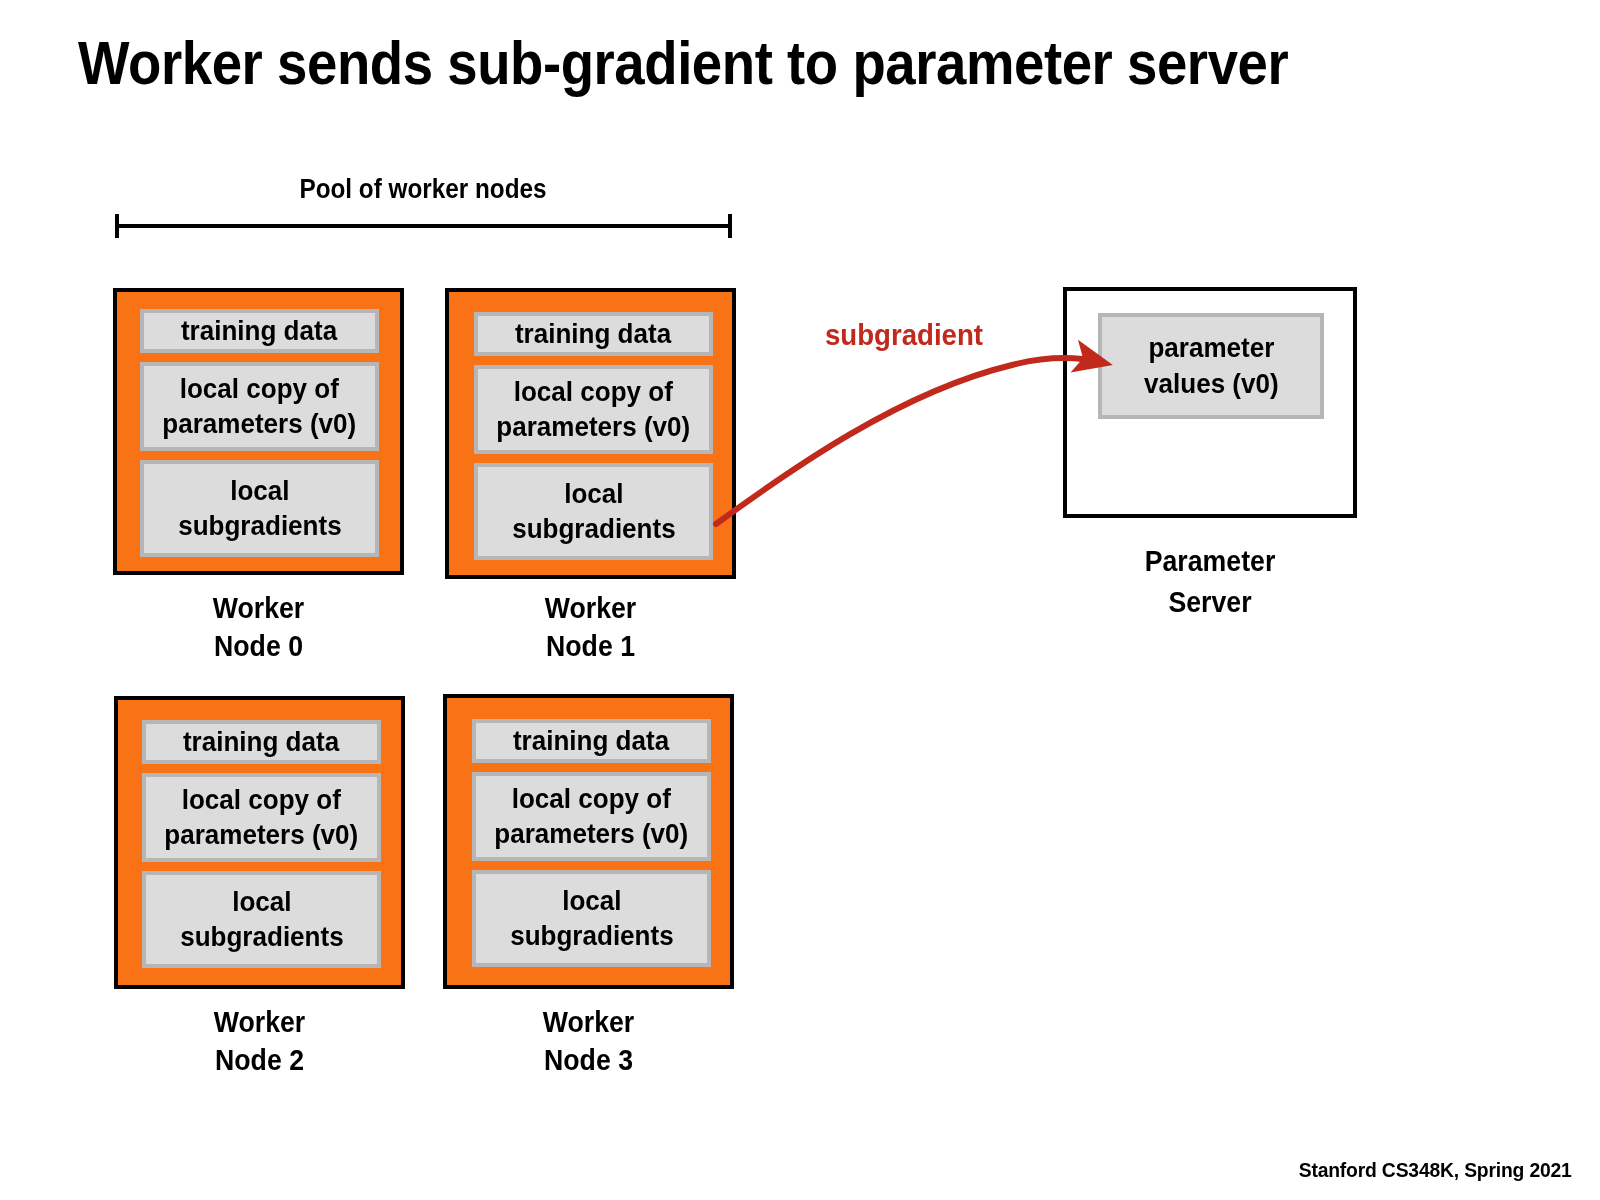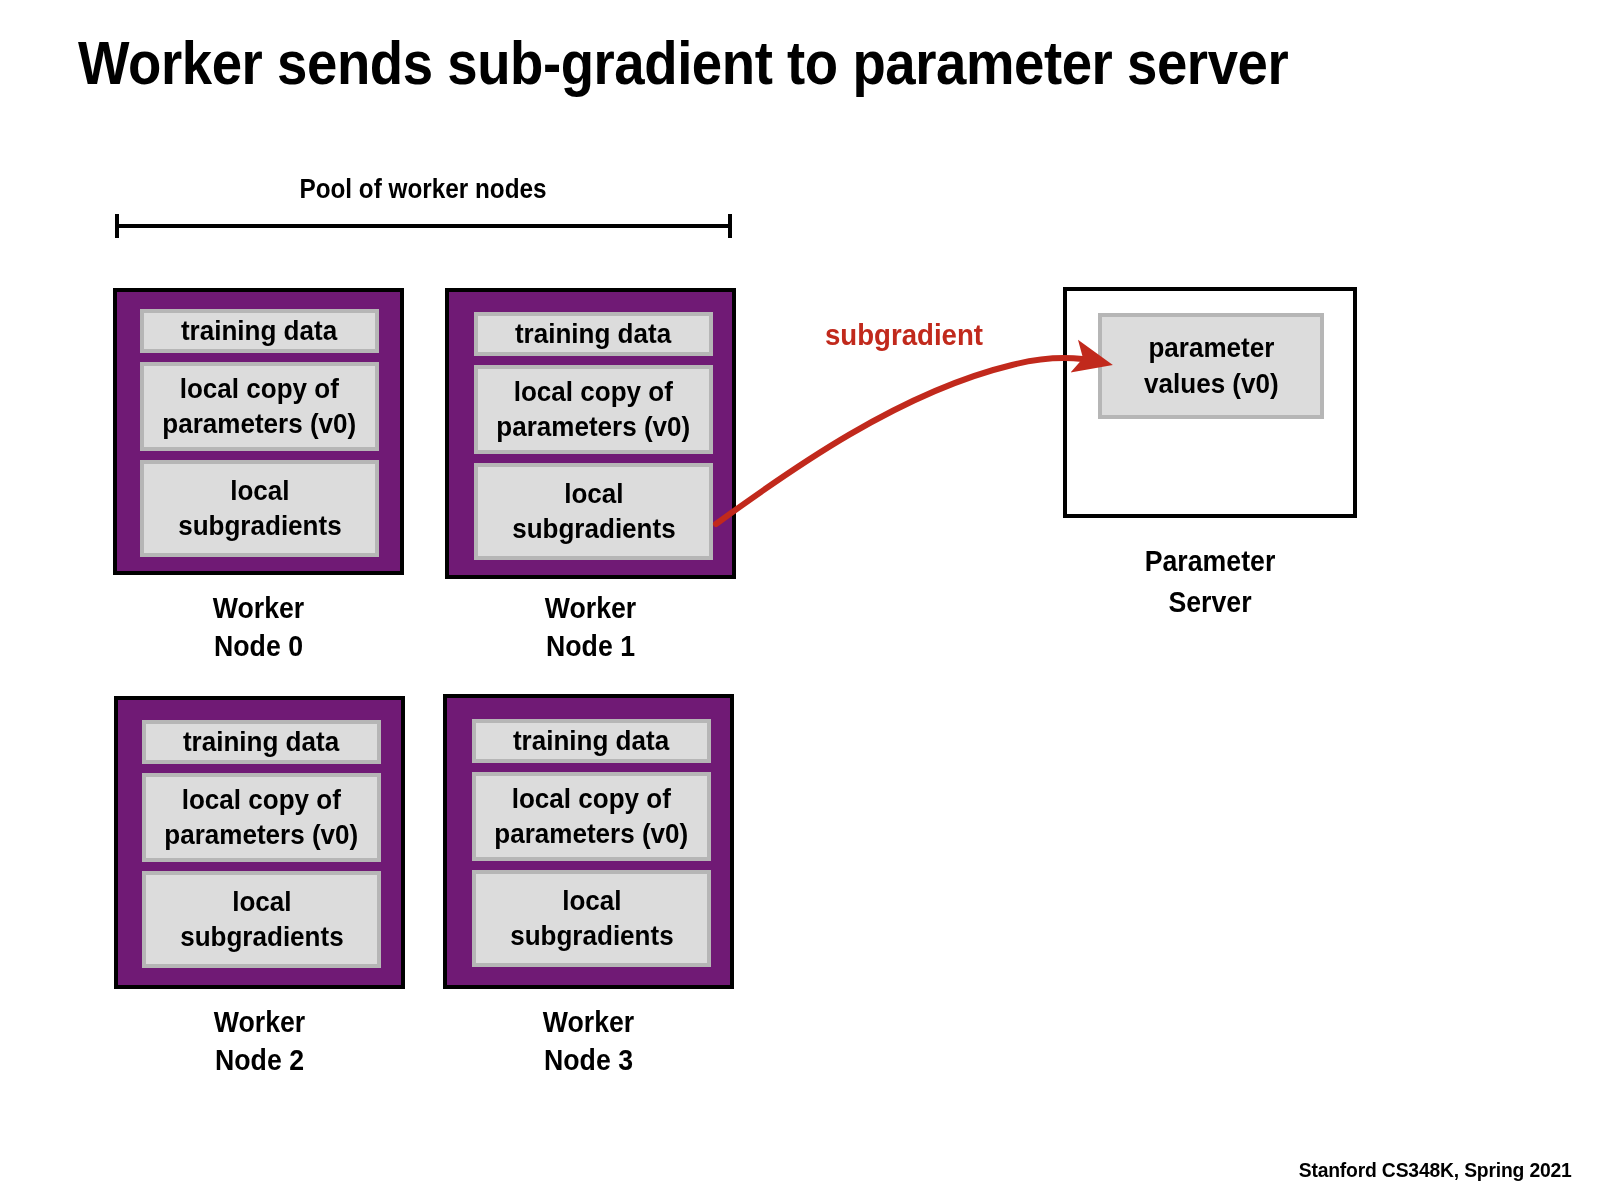"training data" .node-box { background: #701a75 -> #f97316 }
